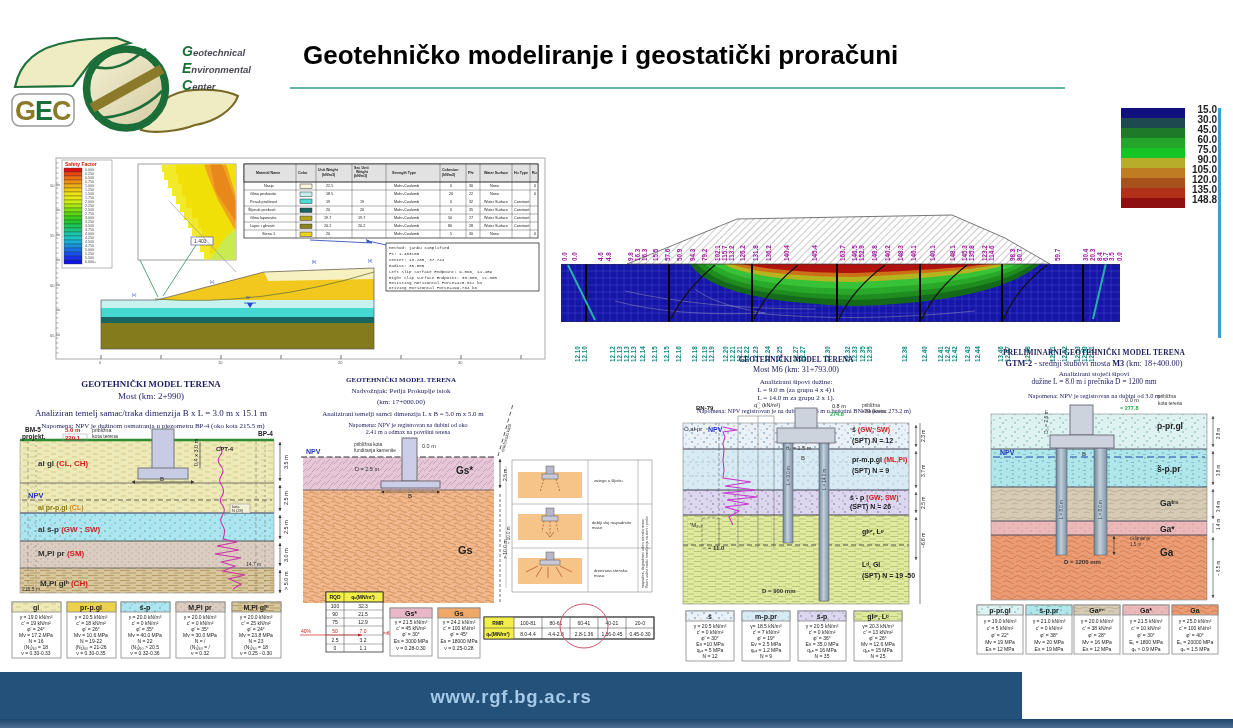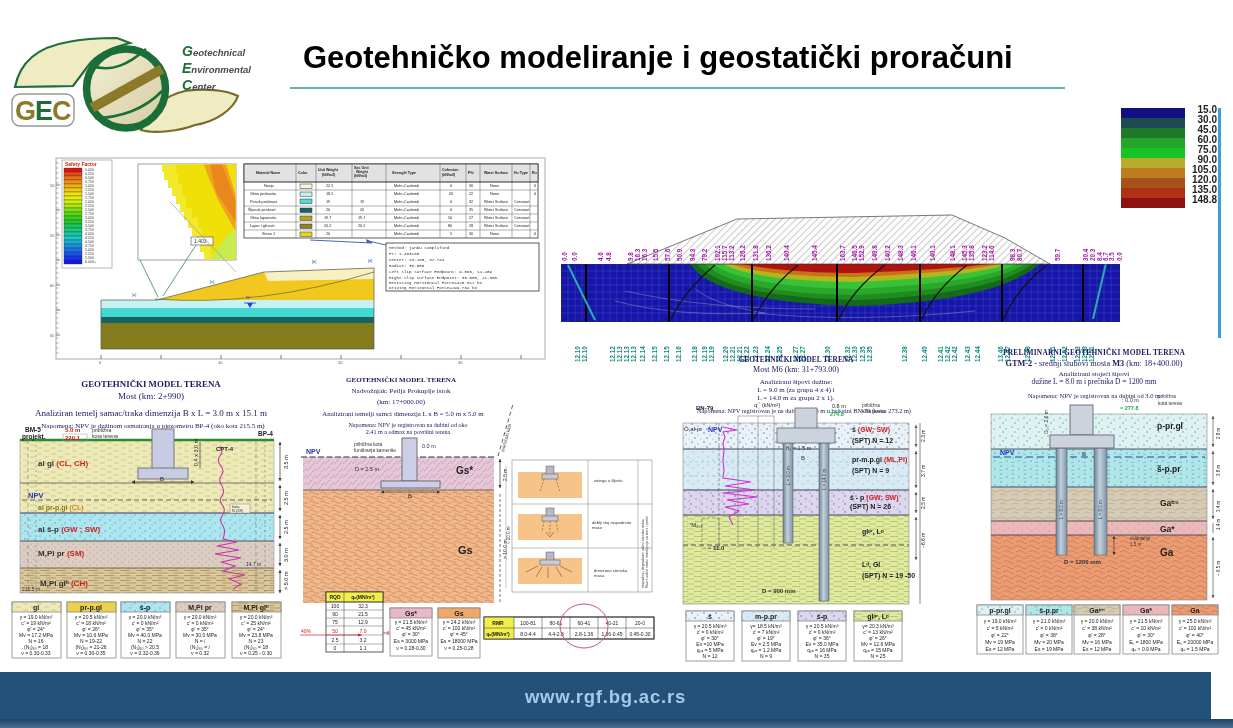"Geotehničko modeliranje i geostatički" #title { font-size: 31px -> 26px }
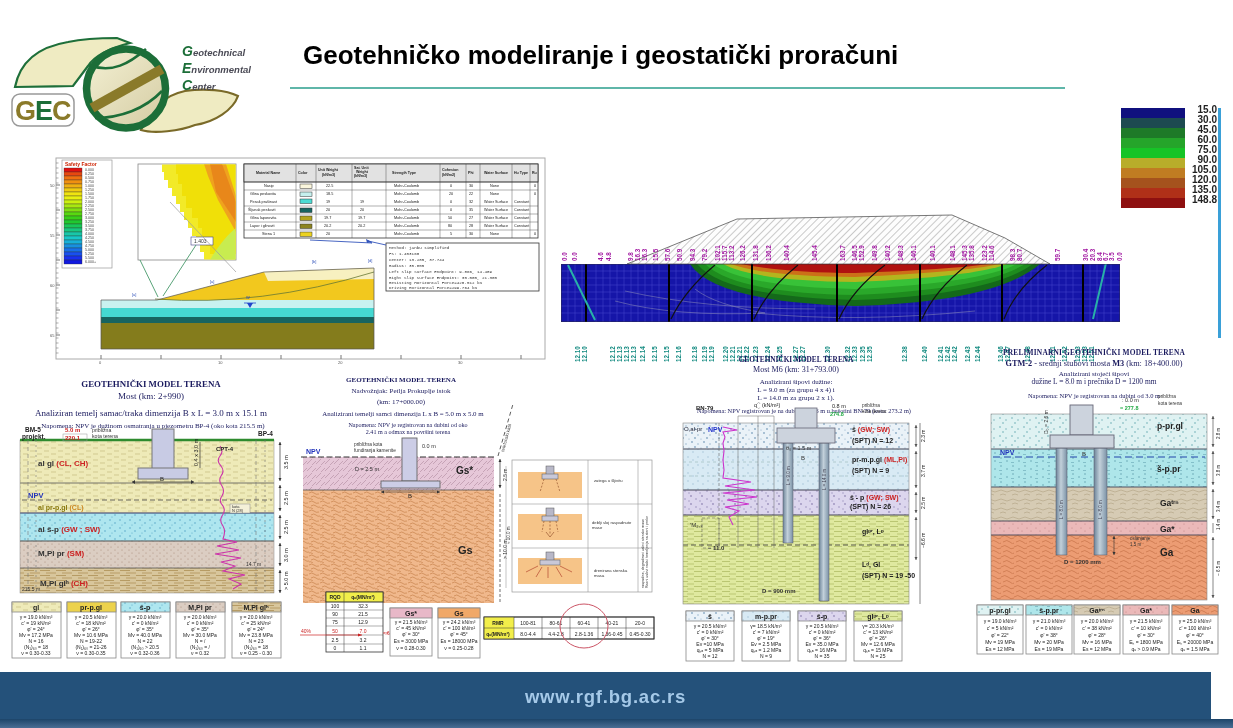"www.rgf.bg.ac.rs" #footer { width: 1211px -> 1022px }
